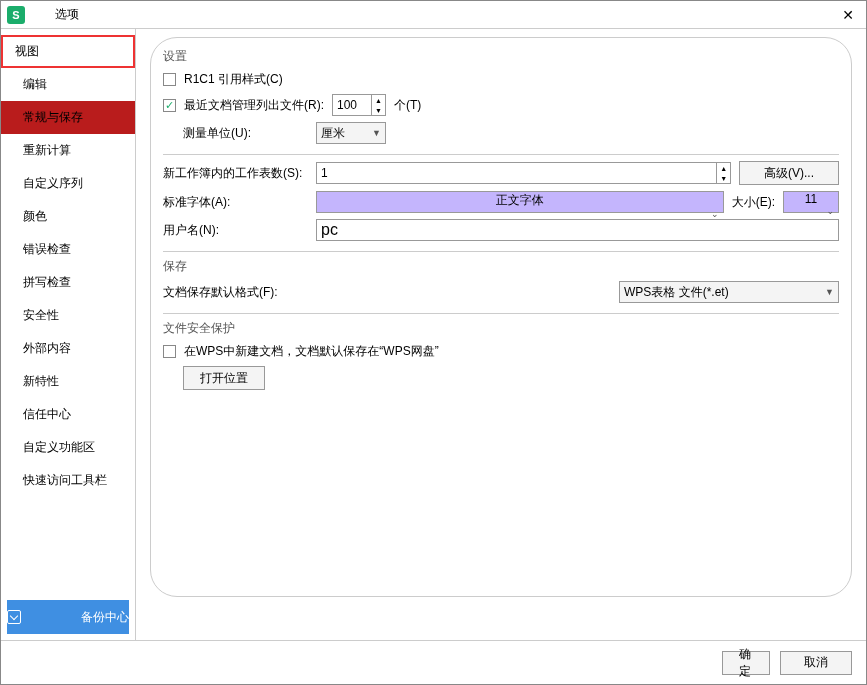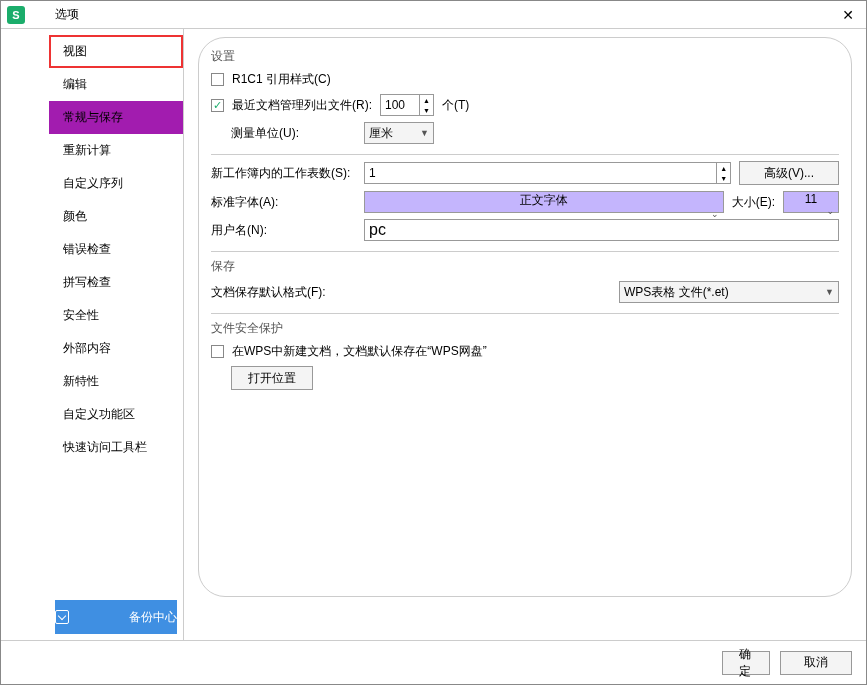"视图" .body { margin-left: 48px -> none }
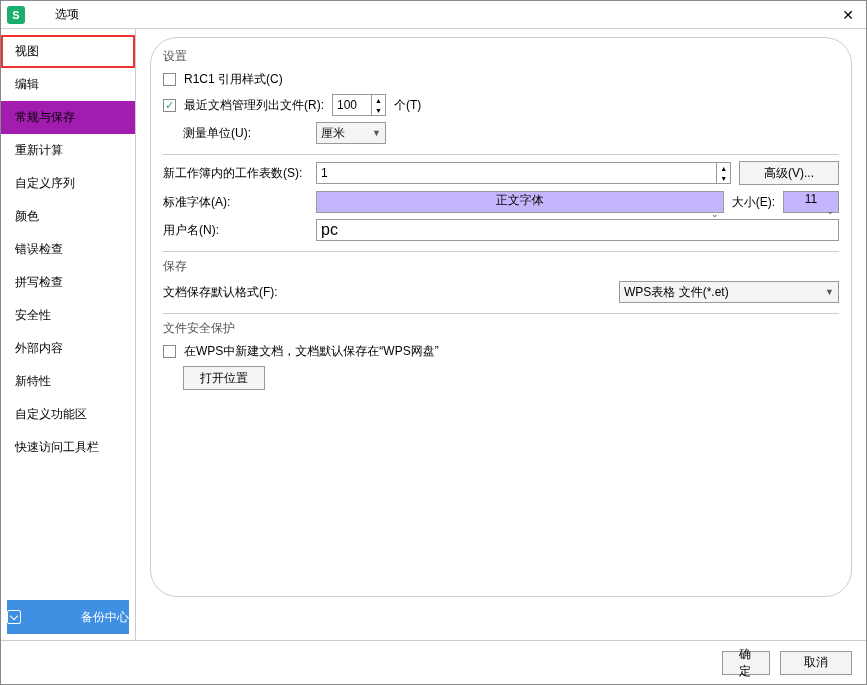"编辑" .side-item { padding: 8px 14px -> 8px 22px }
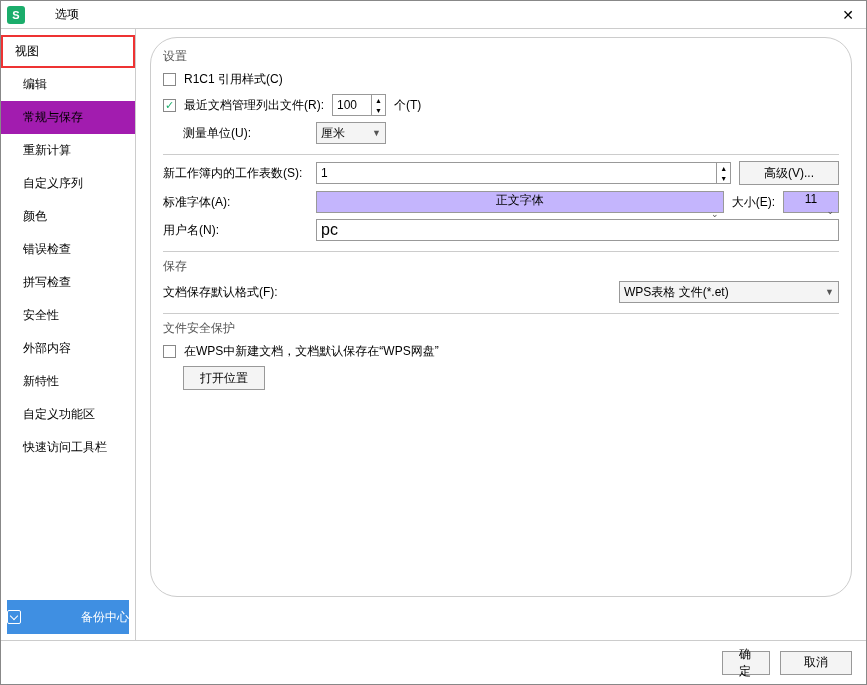"常规与保存" .side-item.selected { background: #a21caf -> #b91c1c }
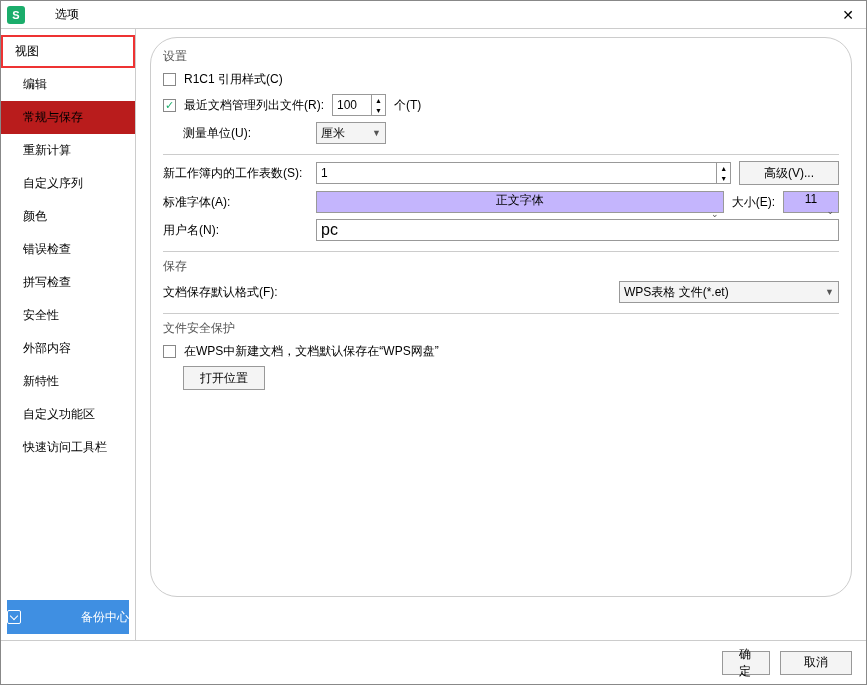"信任中心" div.side-item { html: none -> <div><span>信任中心</span></div> }
